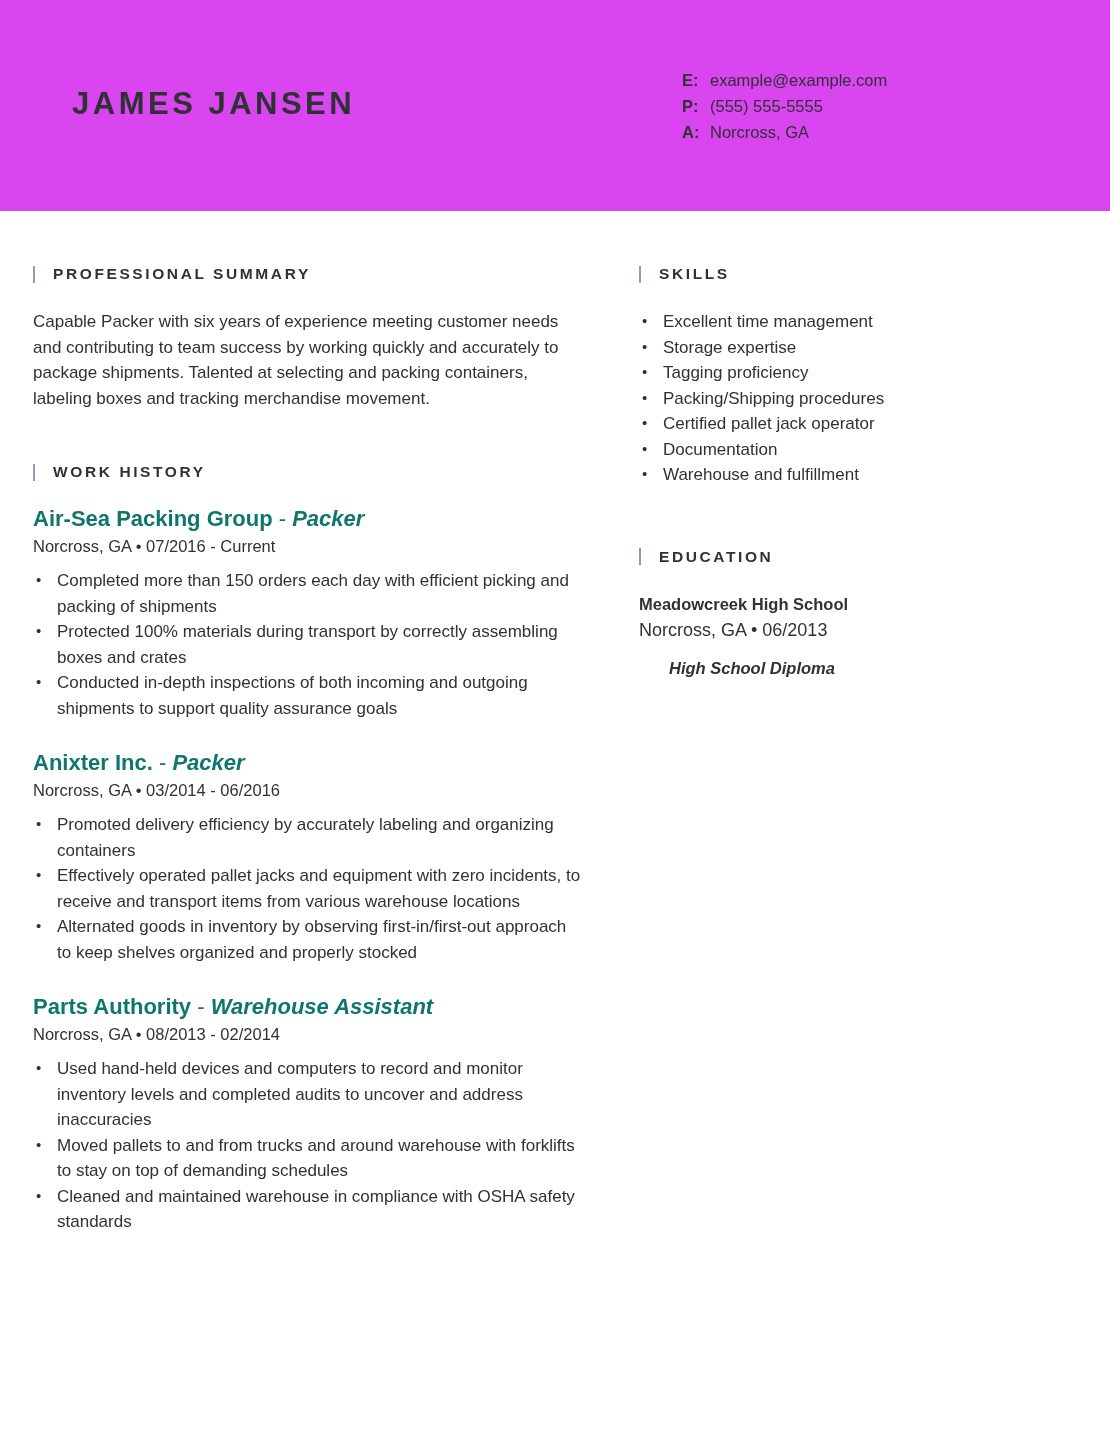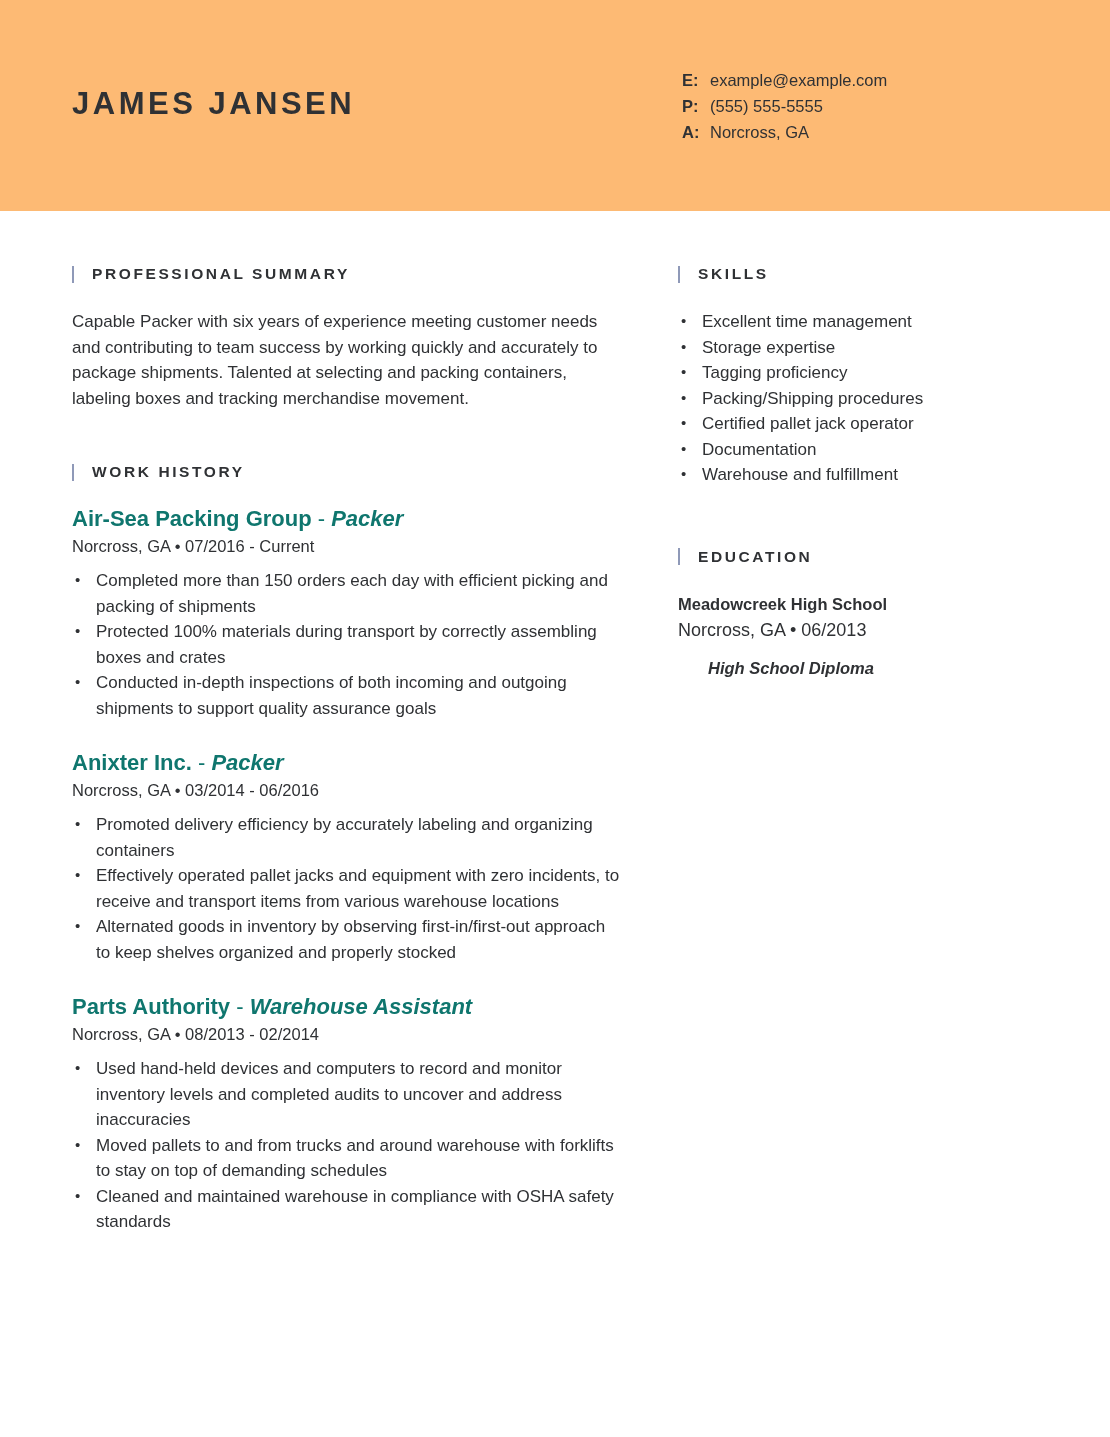"JAMES JANSEN" .header { background: #fdba74 -> #d946ef }
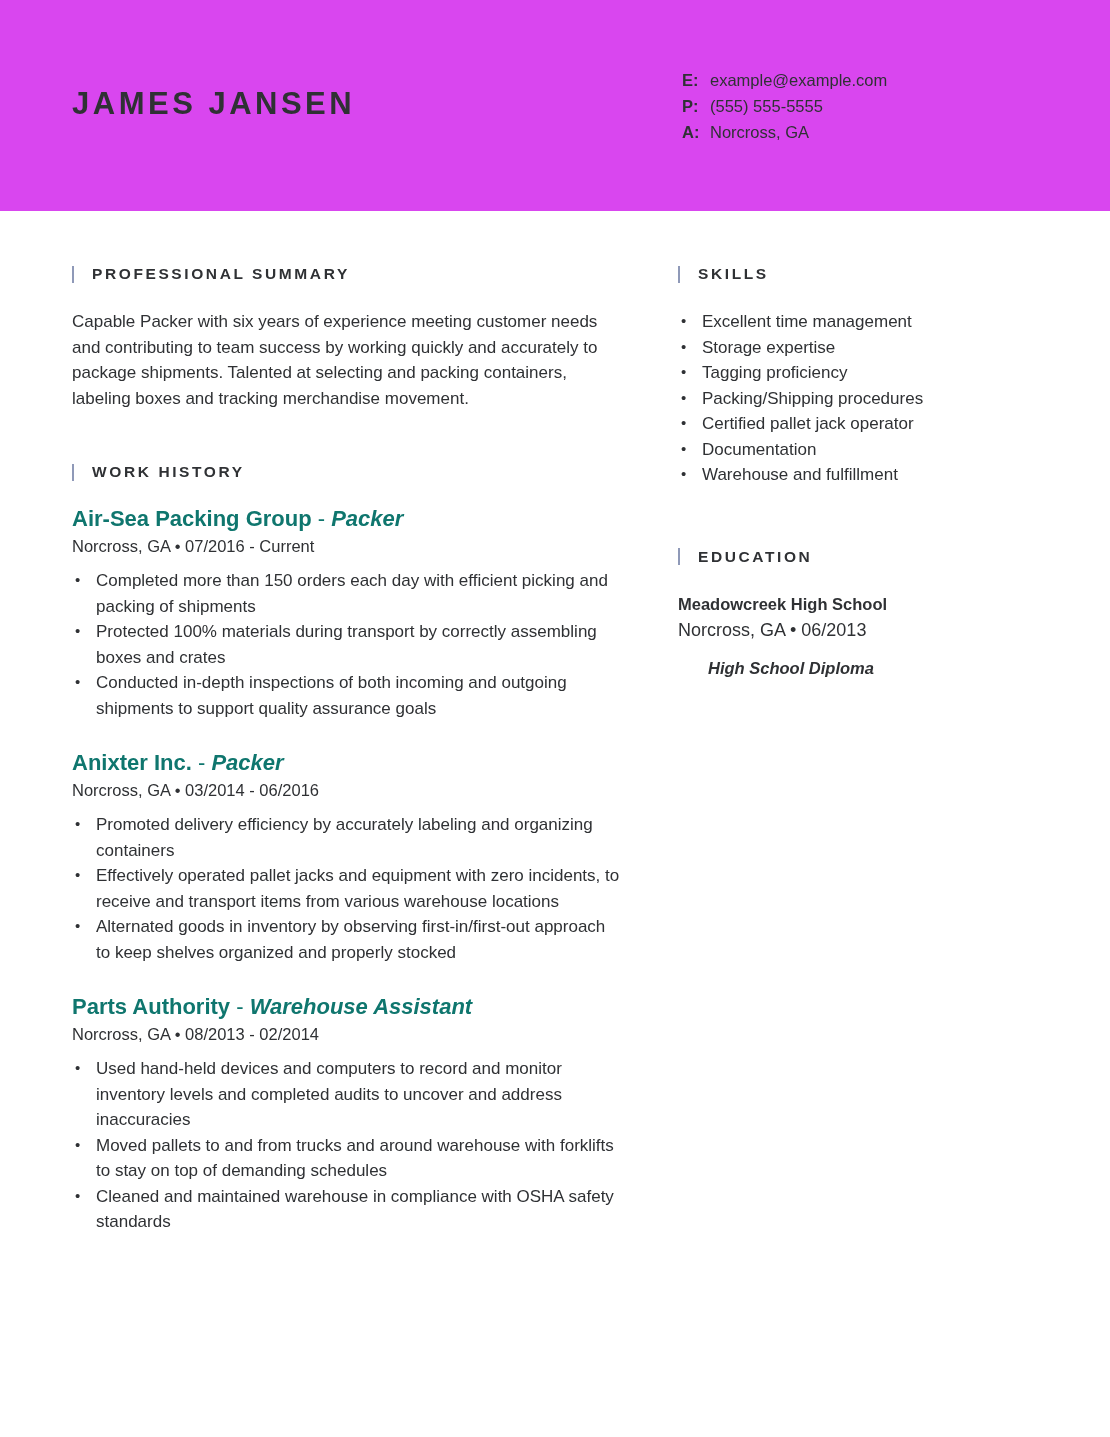"PROFESSIONAL SUMMARY" .body-wrap { padding: 0 72px -> 0 33px }
